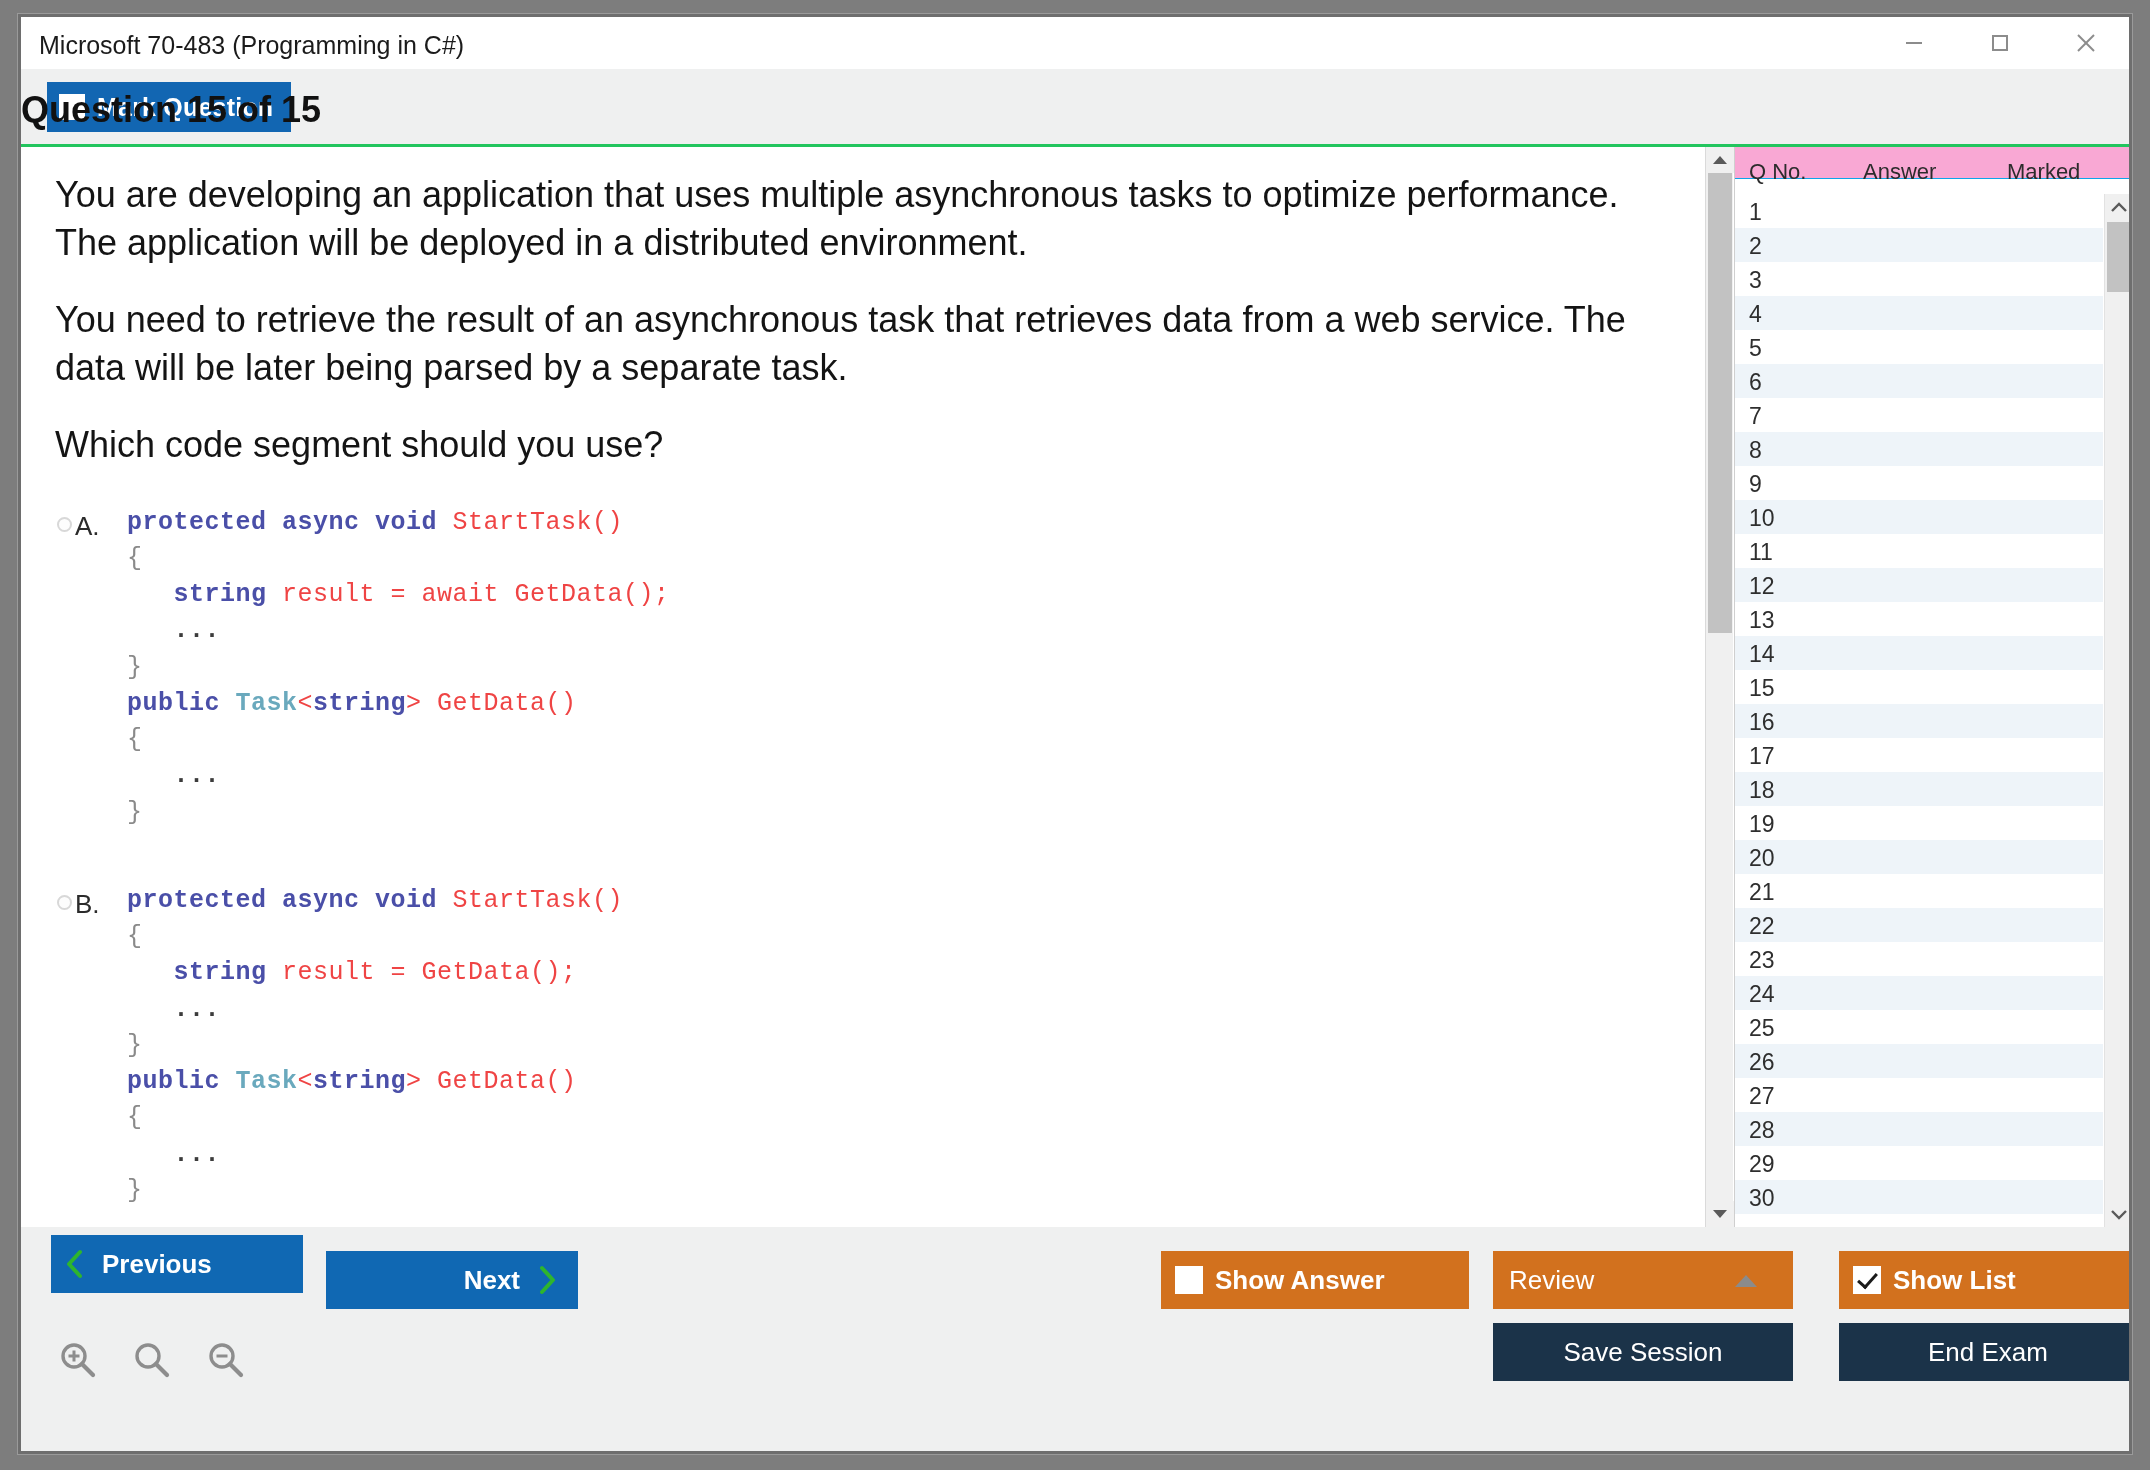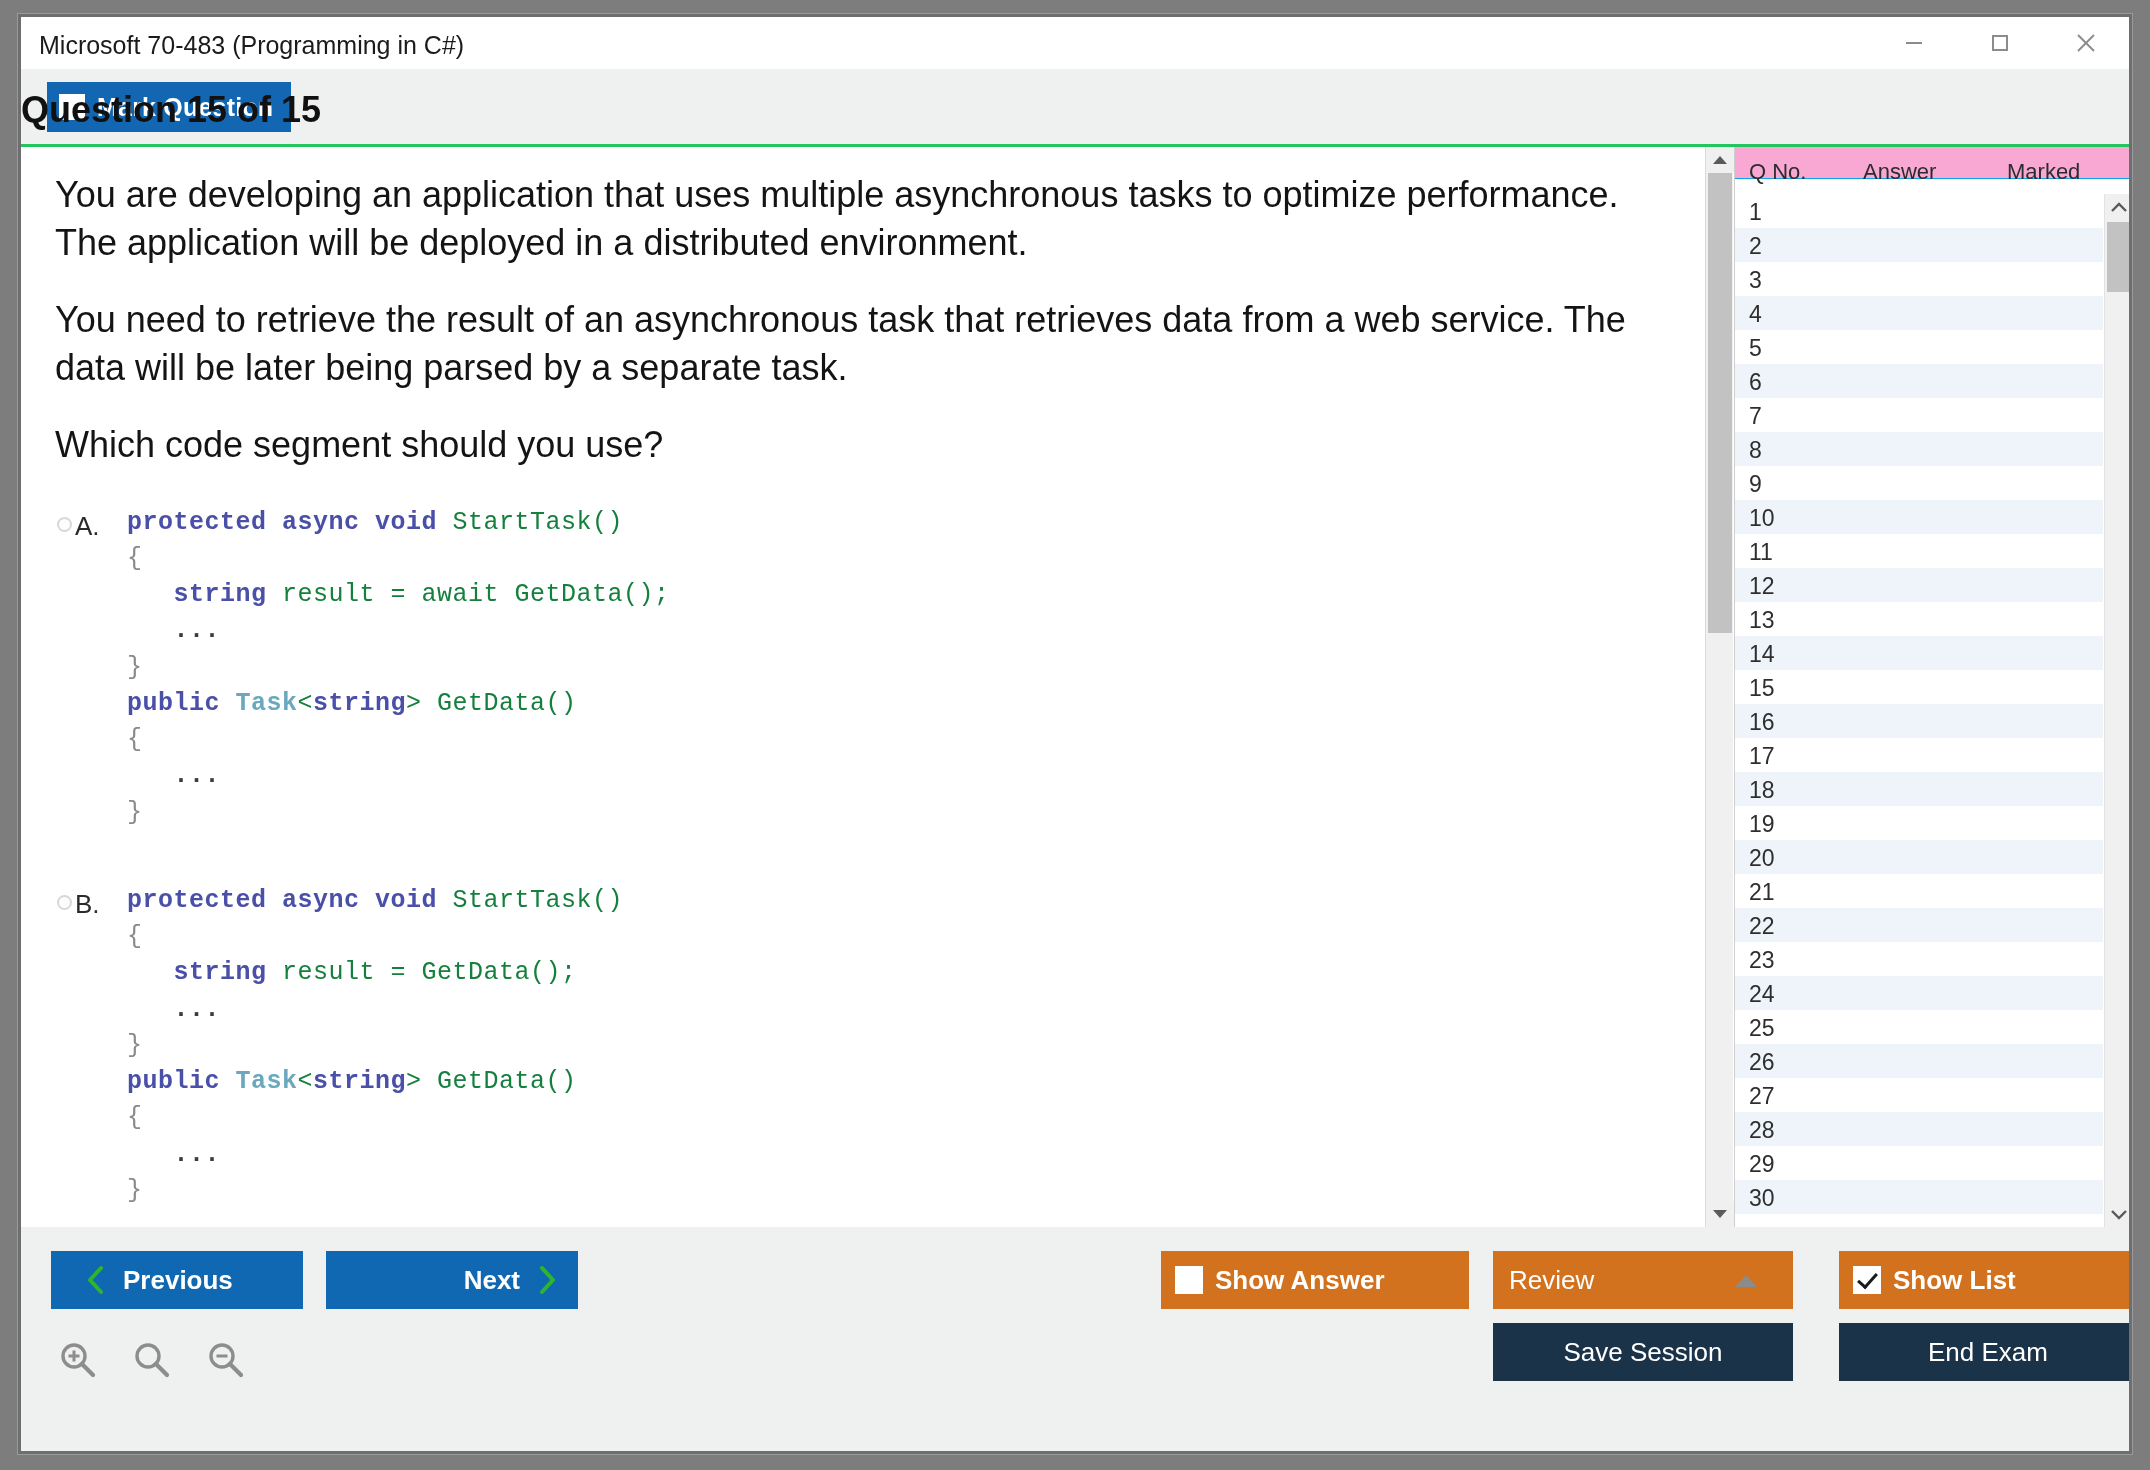"StartTask()" .pln { color: #15803d -> #ef4444 }
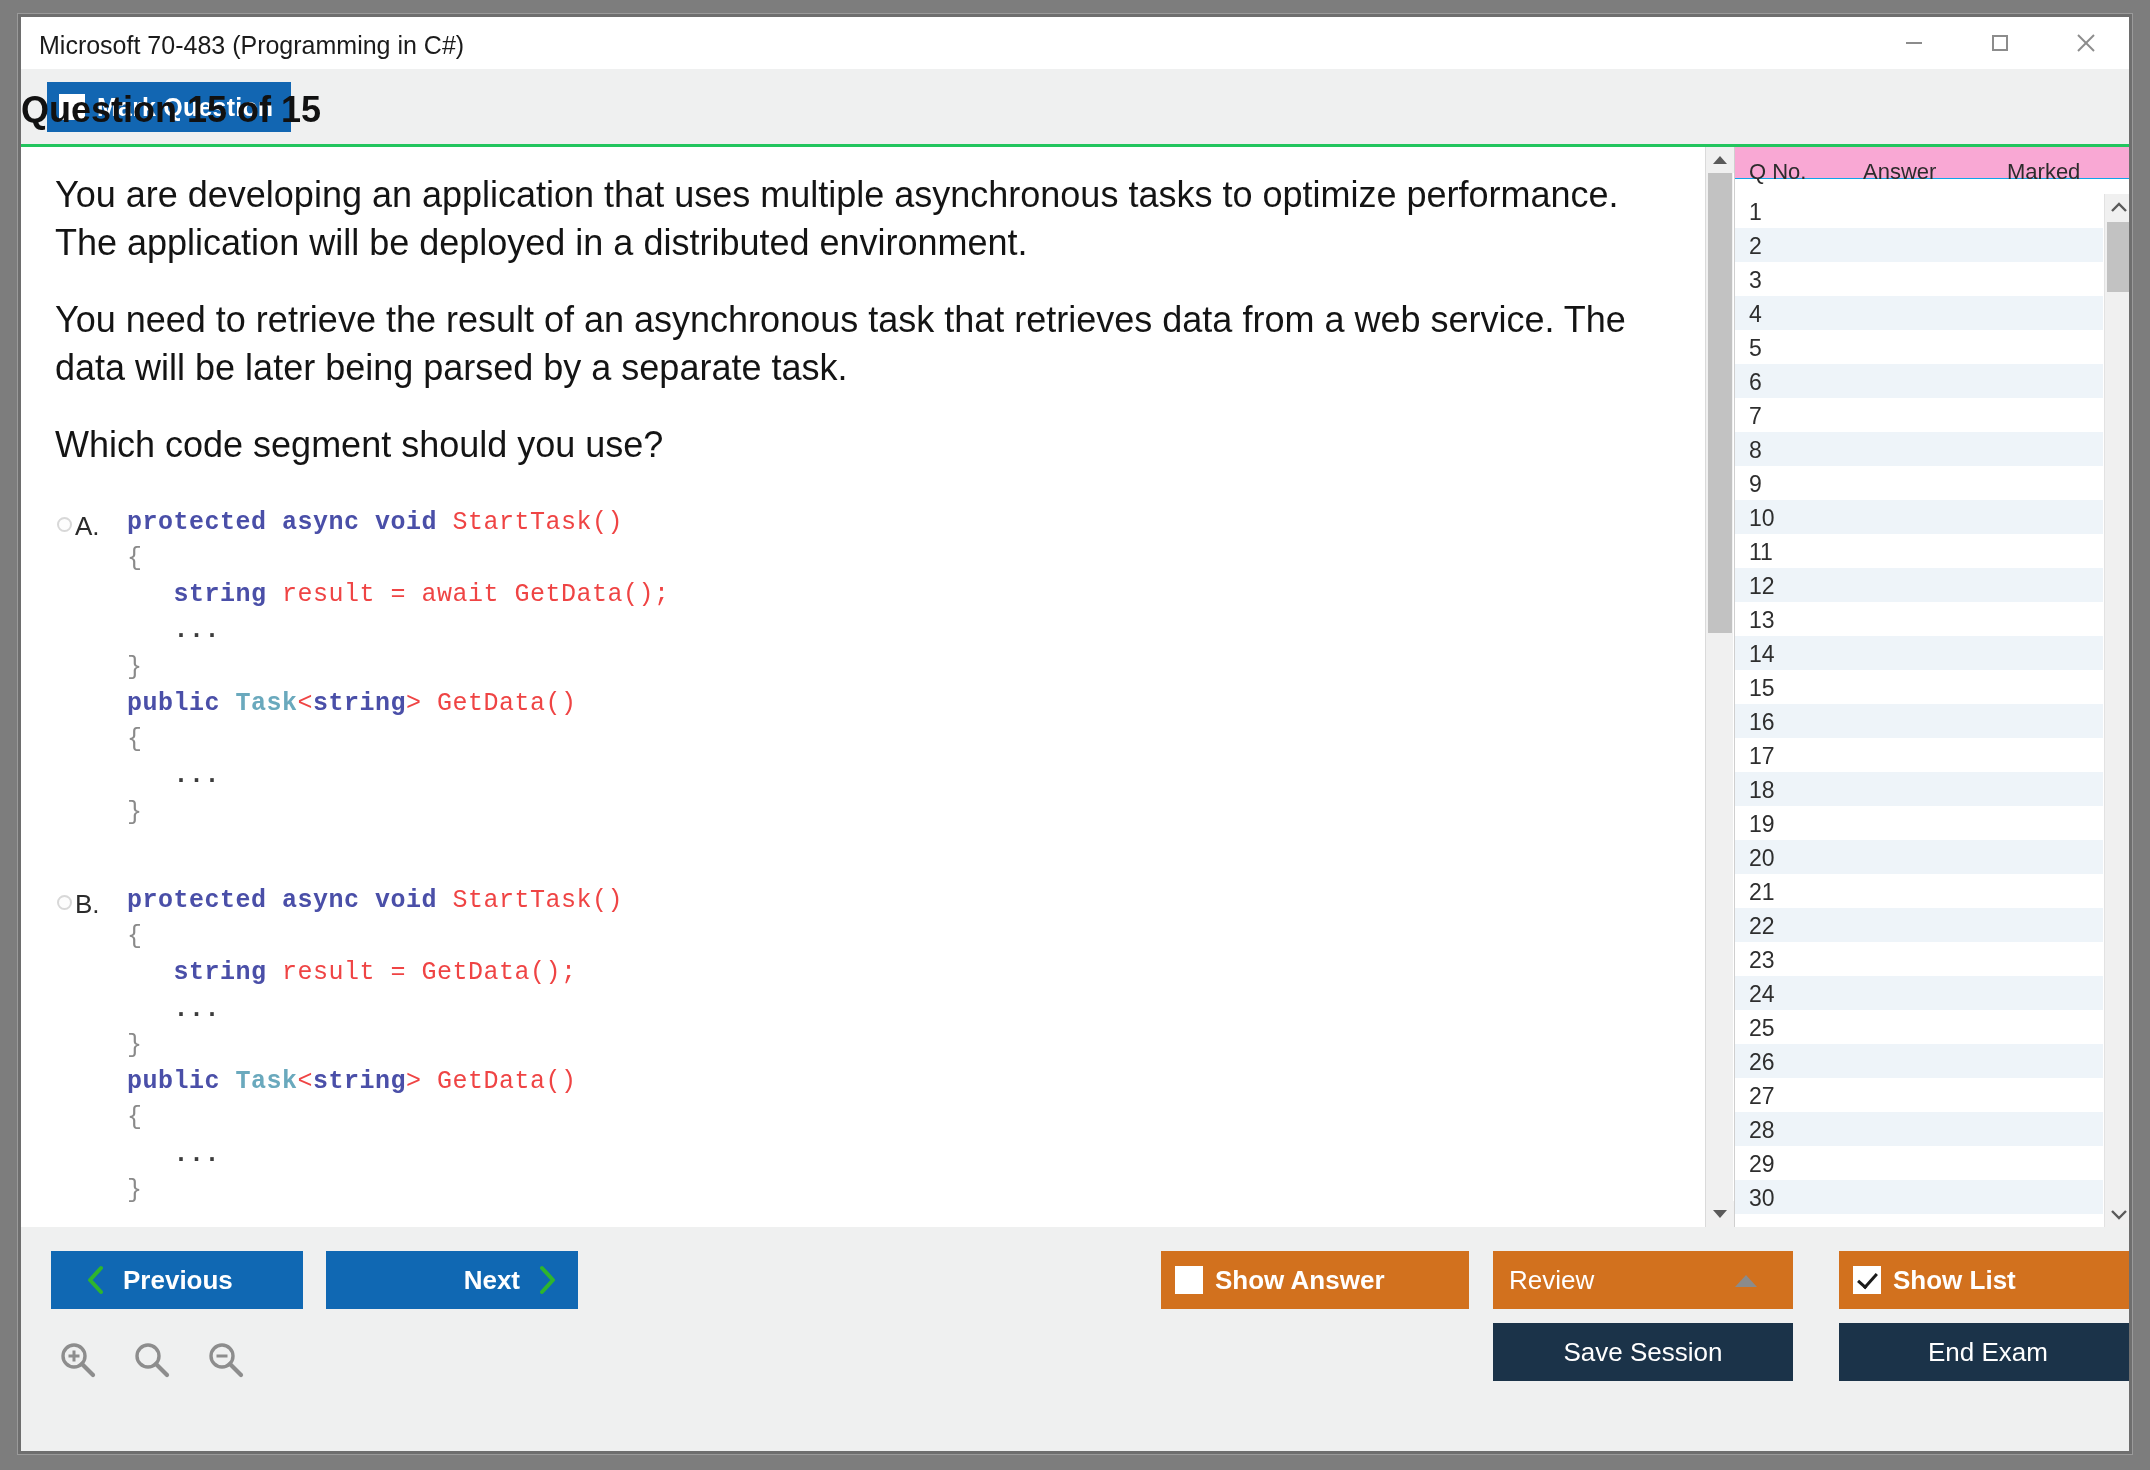"Previous" #prev-btn { padding-left: 36px -> 15px; top: 24px -> 8px }
